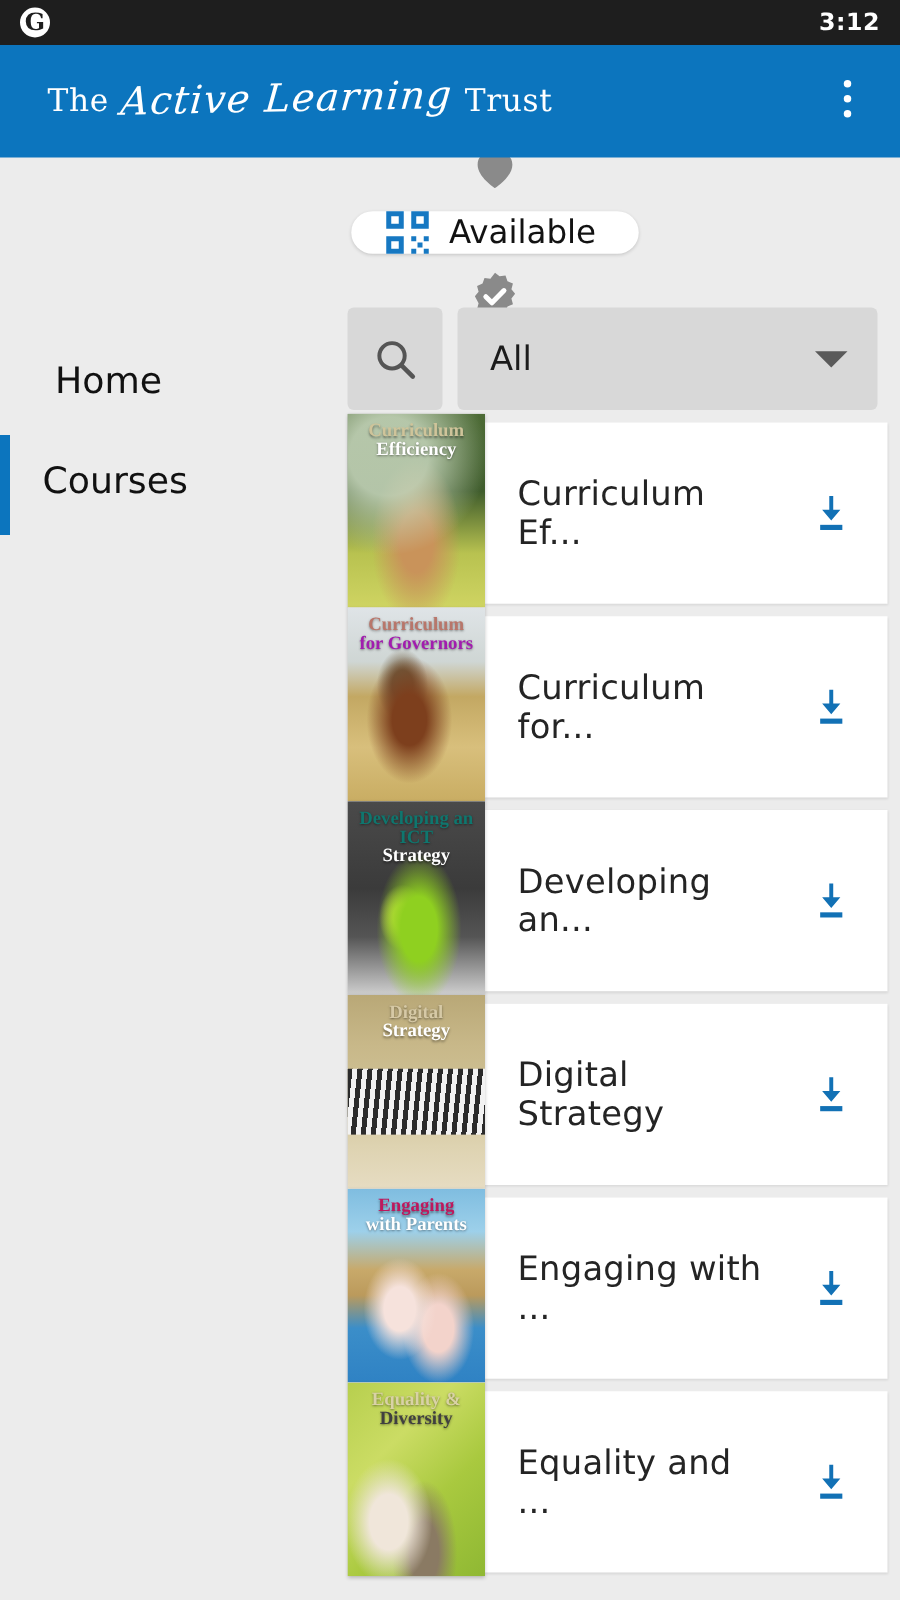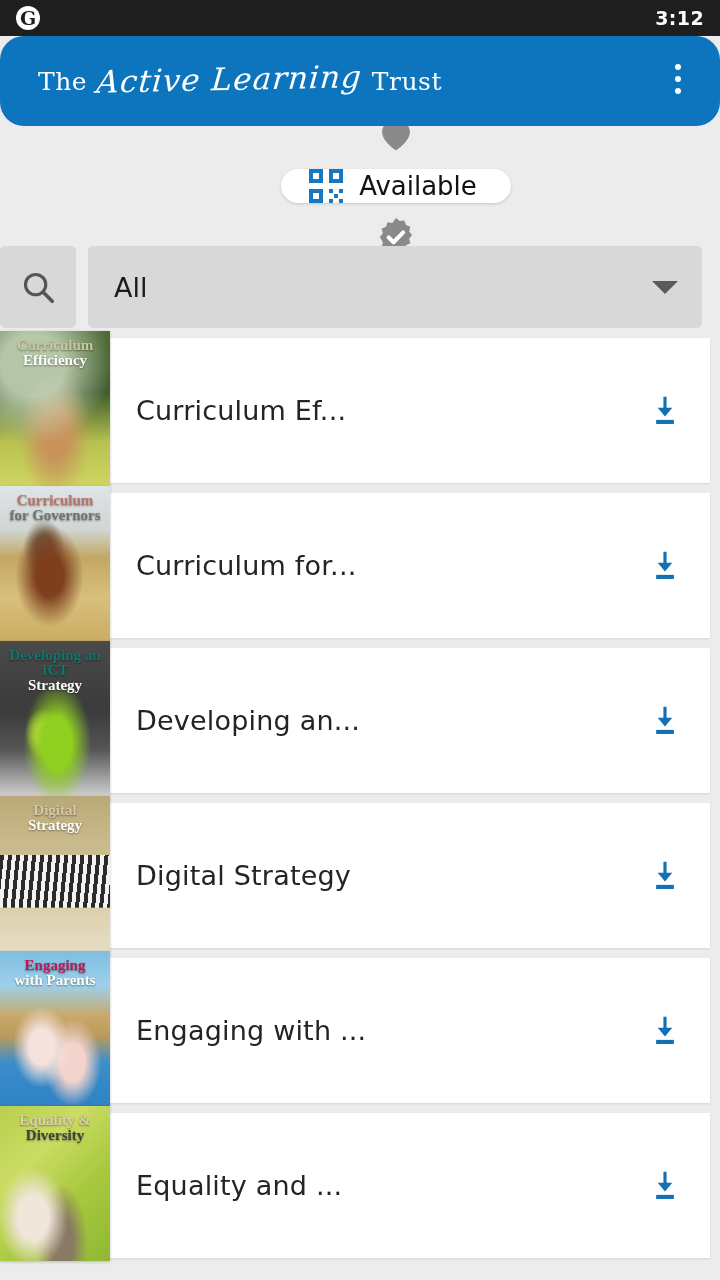"The" .app-bar { border-radius: 24px -> none }
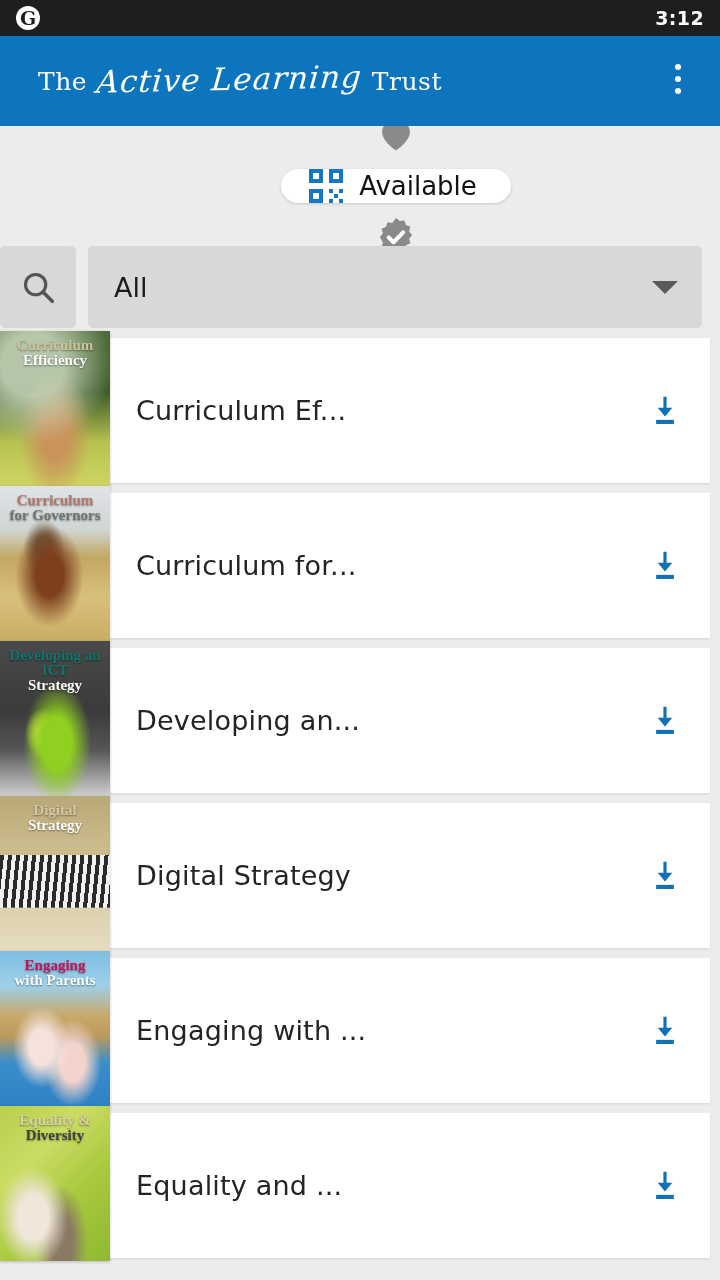"Home" div.sidebar { html: none -> <div> <div> <span>Home</span> </div> <div> <span>Courses</span> </div> </div> }
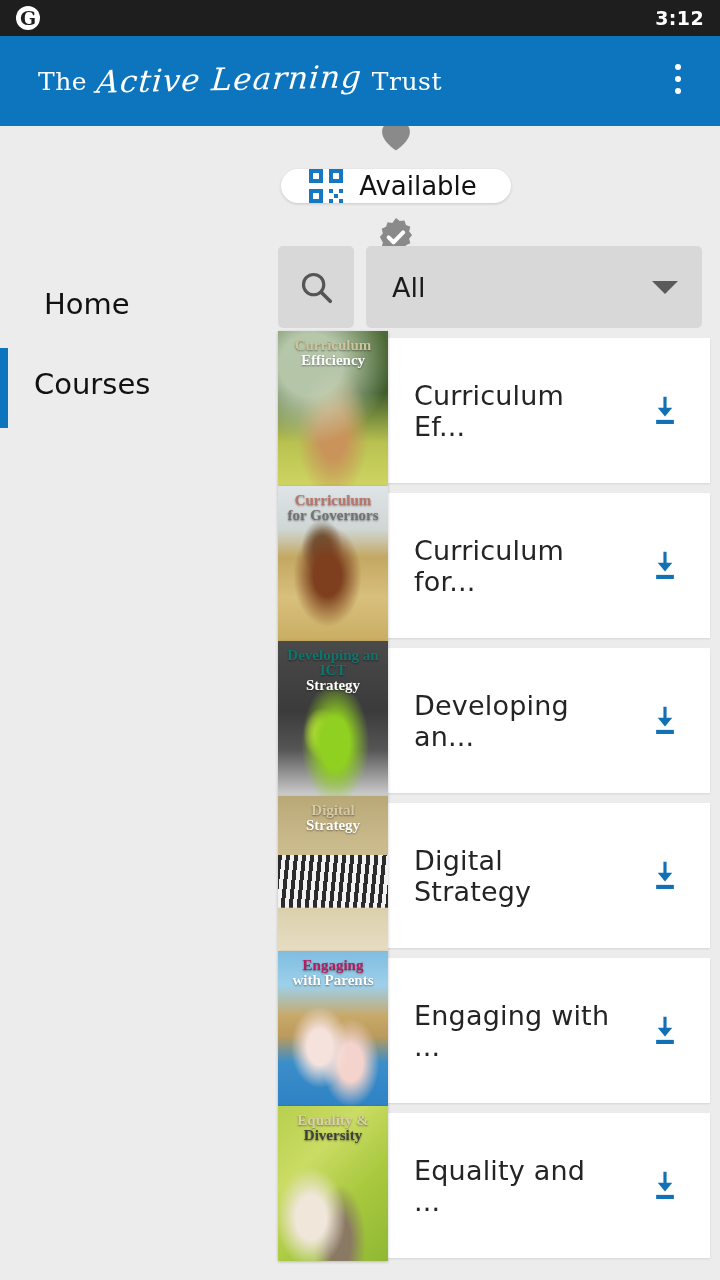"for Governors" span.l2 { color: #737373 -> #a21caf }
